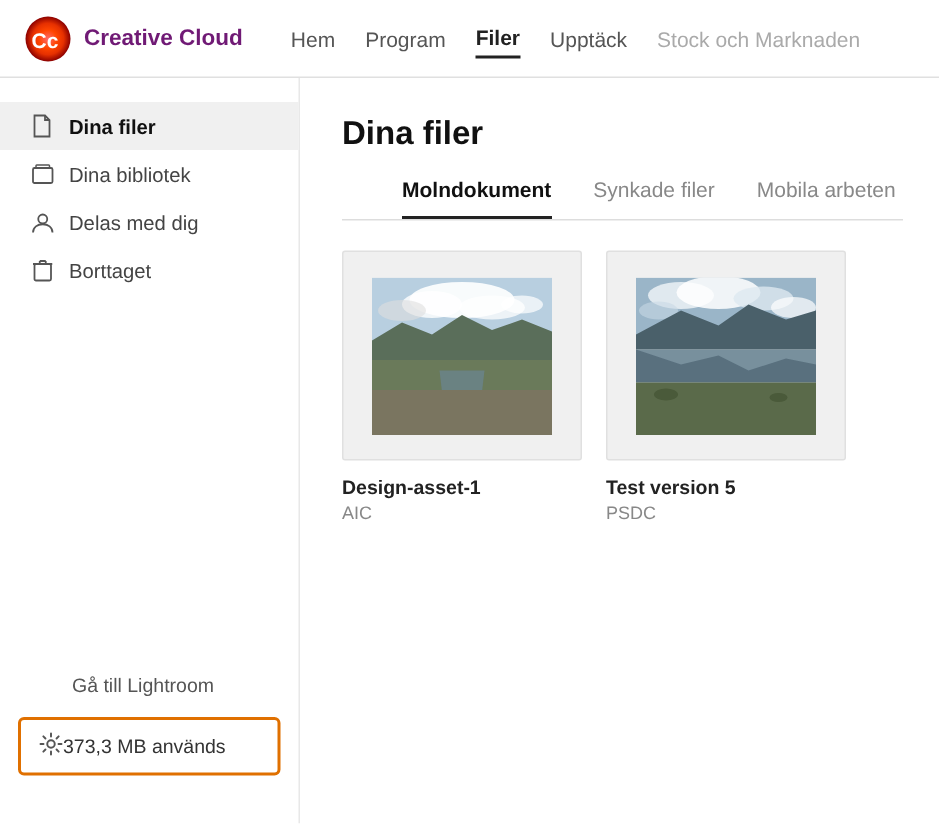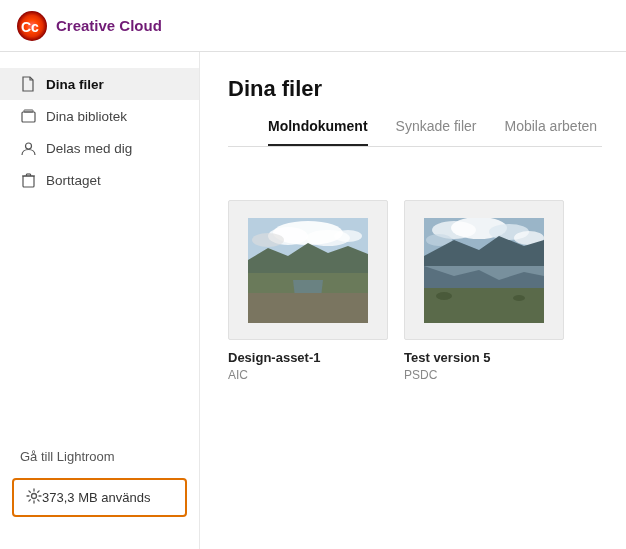"Hem" div.nav-items { html: none -> <div> <span>Hem</span> <span>Program</span> <span>Filer</span> <span>Upptäck</span> <span>Stock och Marknaden</span> </div> }
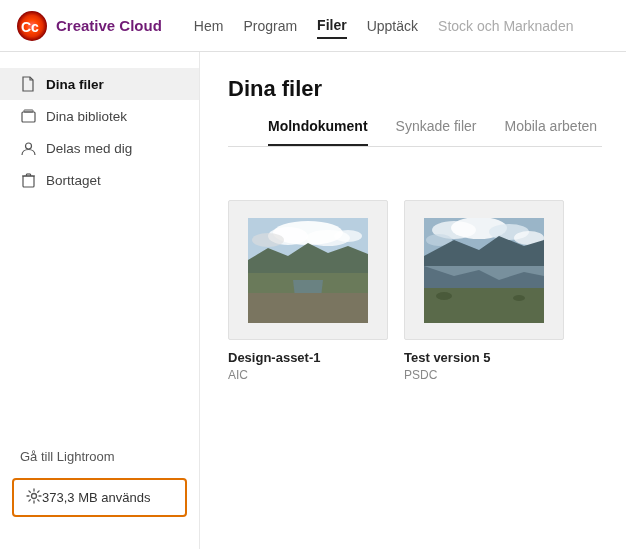"Design-asset-1" .file-card { margin-top: 33px -> none }
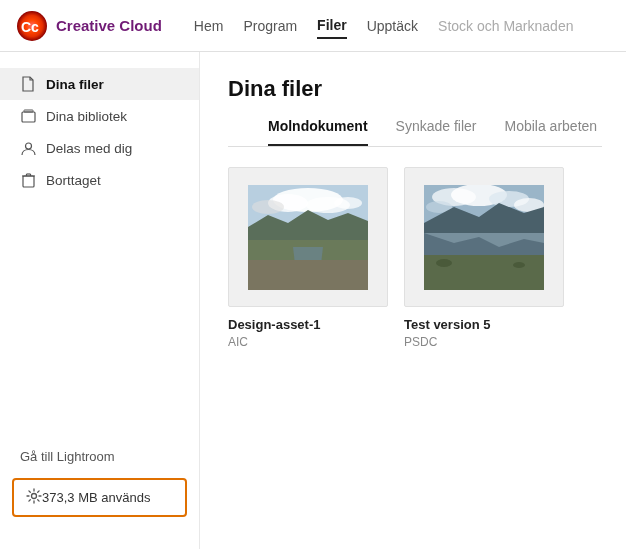"Gå till Lightroom" .lightroom-link { margin-left: none -> 28px }
